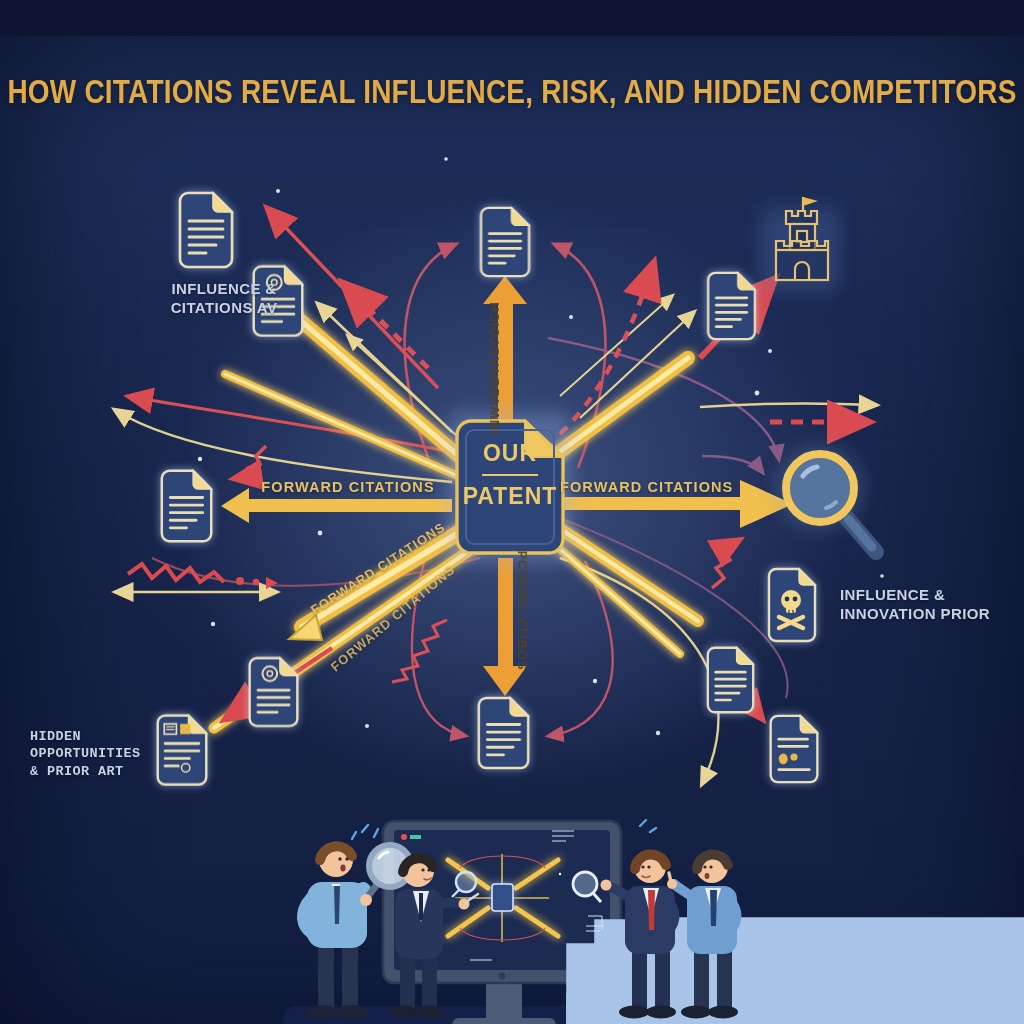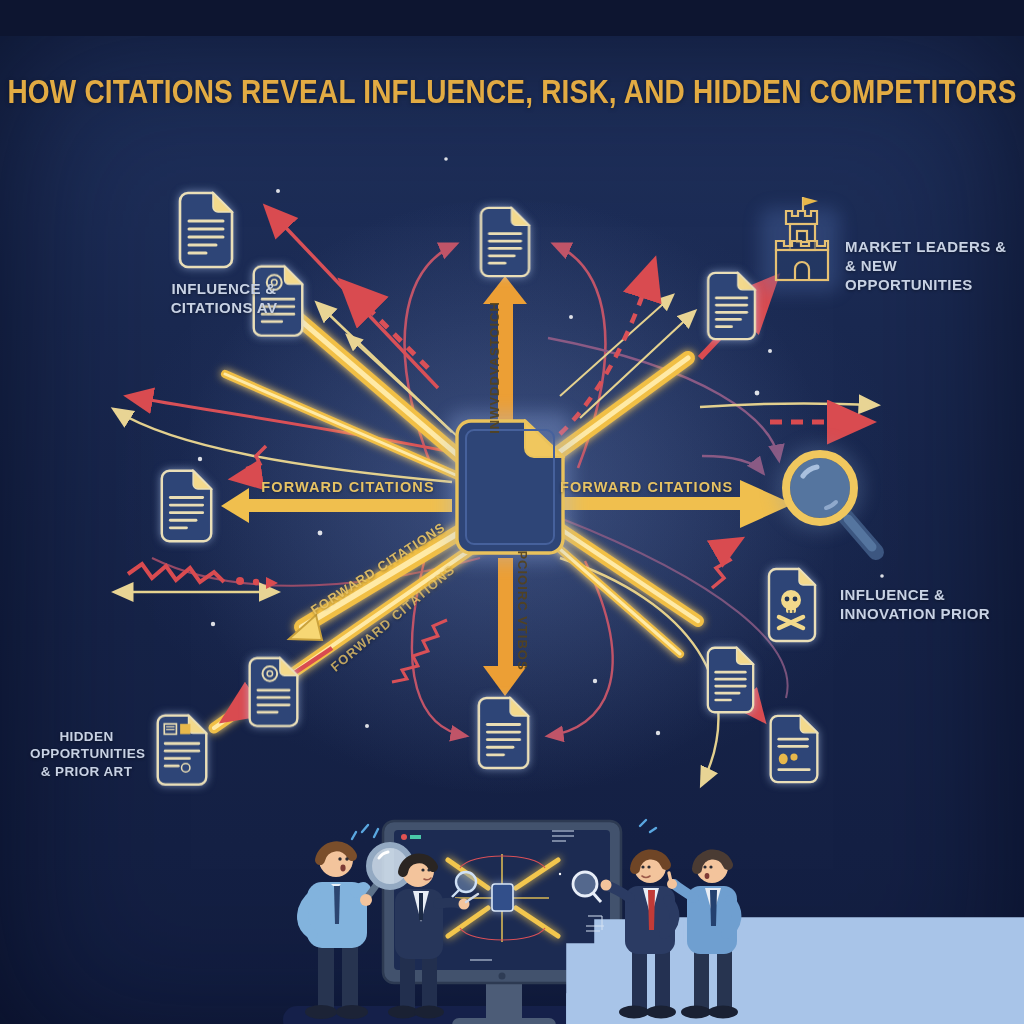"MARKET LEADERS &" div.lbl { html: <div> <span>MARKET LEADERS &amp;</span> <span>&amp; NEW OPPORTUNITIES</span> </div> -> none }
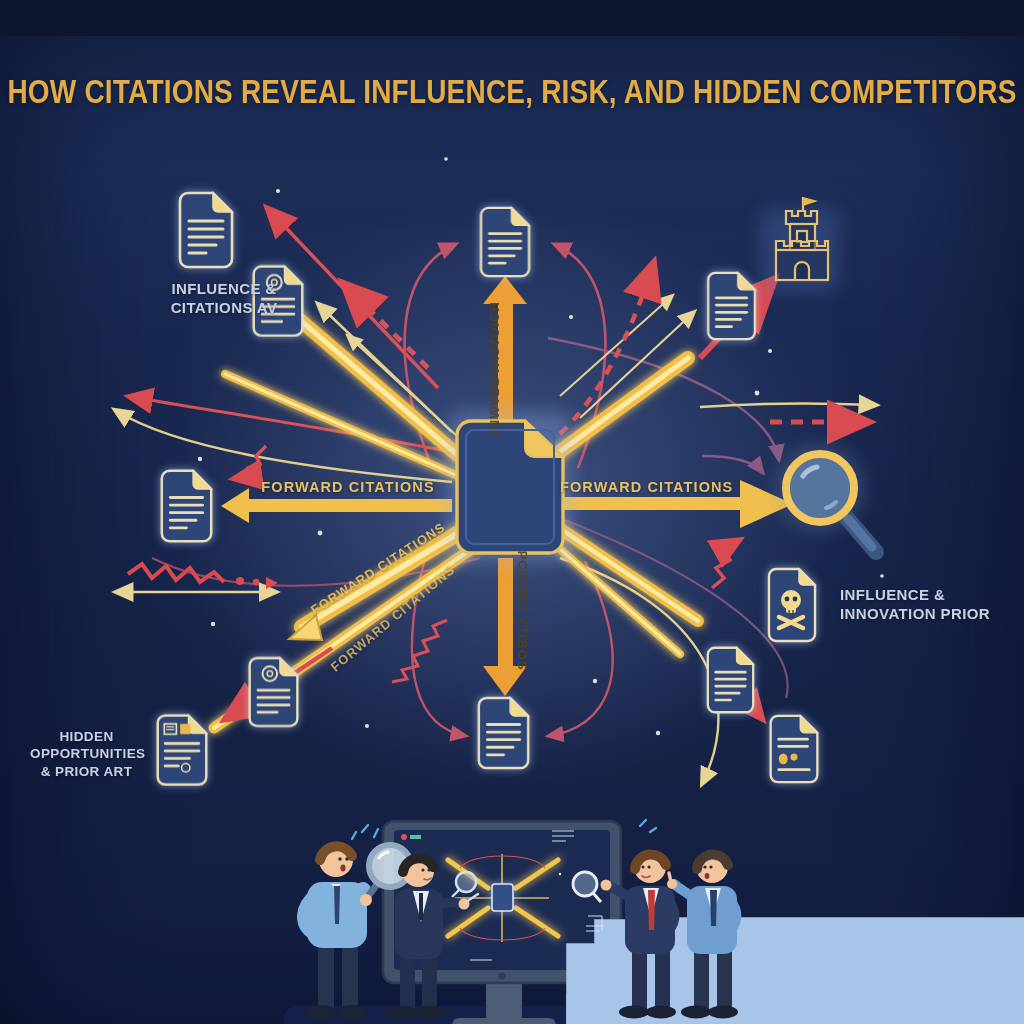"OUR" div.patent-label { html: none -> <div> <div>OUR</div> <div></div> <div>PATENT</div> </div> }
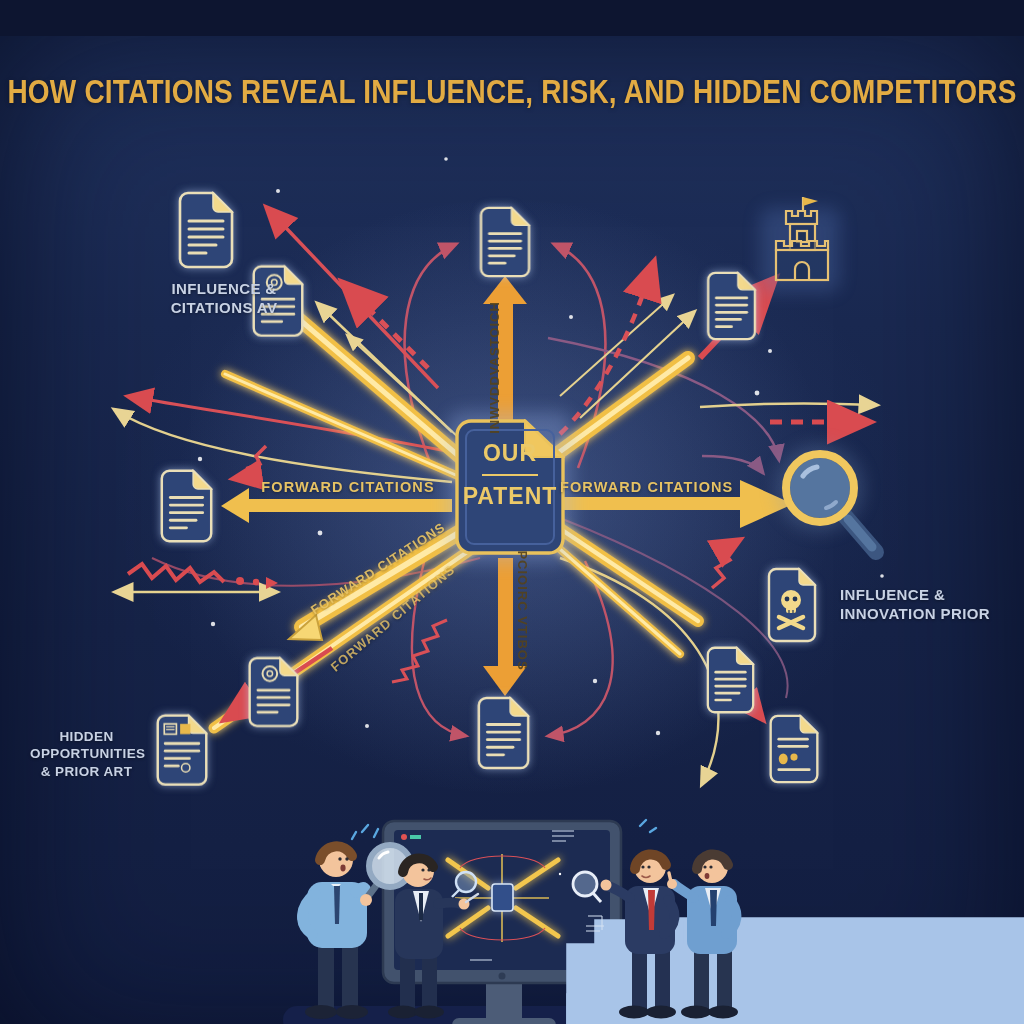"HIDDEN" .tr { font-family: none -> Liberation Mono, monospace; text-align: center -> left }
